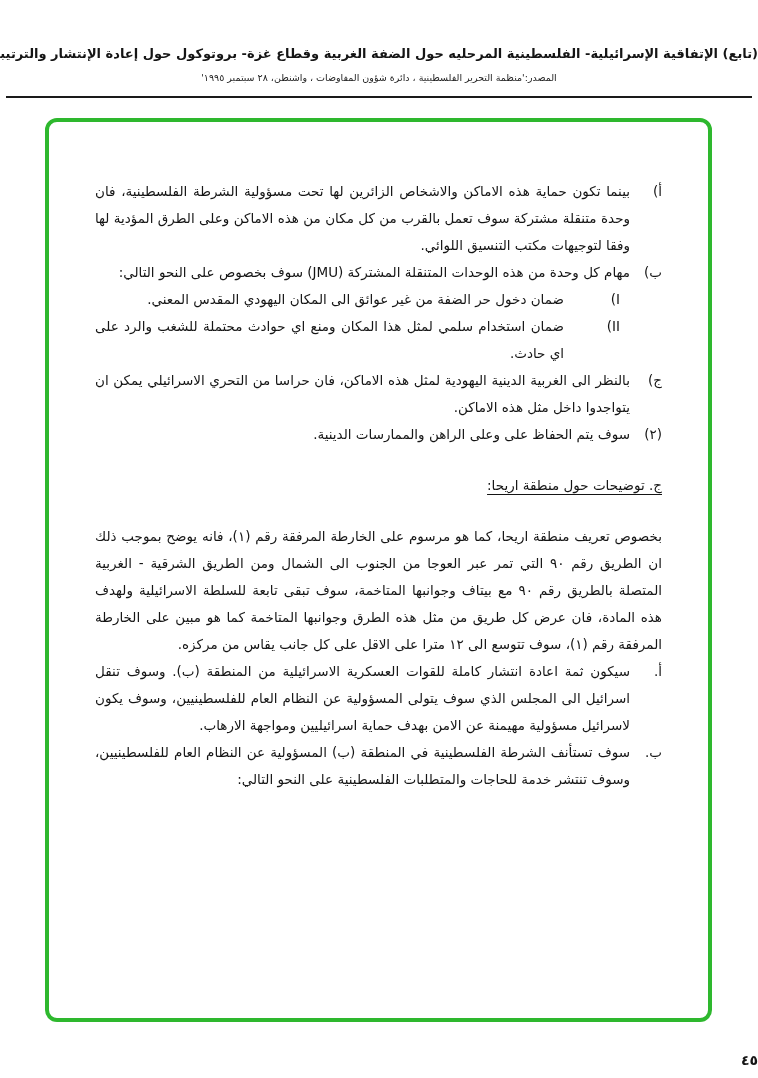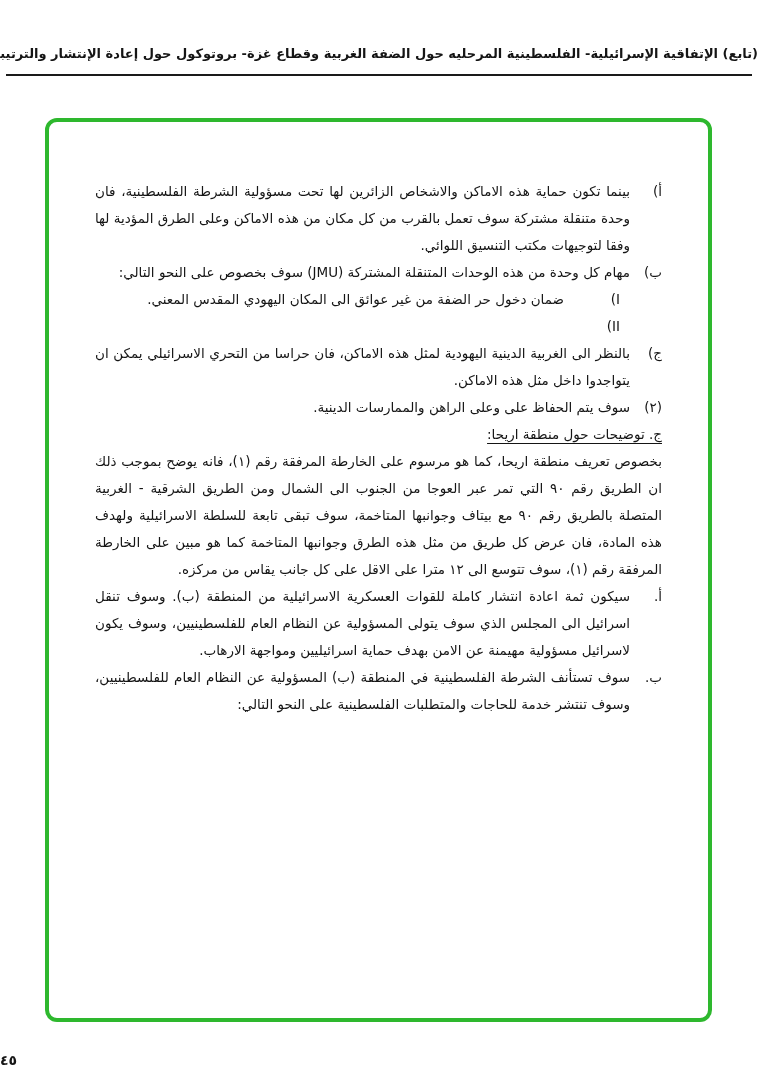"المصدر:'منظمة التحرير الفلسطينية ، دائرة" div.header-source { html: none -> <div>المصدر:'منظمة التحرير الفلسطينية ، دائرة شؤون المفاوضات ، واشنطن، ٢٨ سبتمبر ١٩٩٥'</div> }
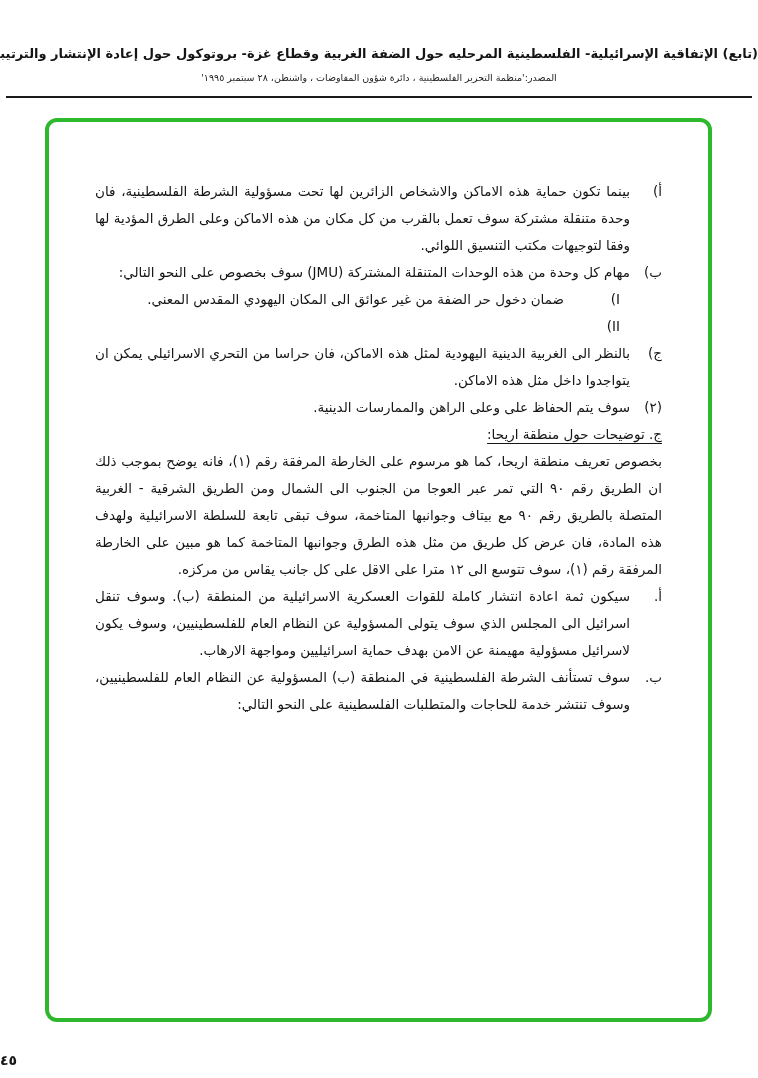"ضمان استخدام سلمي لمثل هذا" span.ptext { html: none -> <span>ضمان استخدام سلمي لمثل هذا المكان ومنع اي حوادث محتملة للشغب والرد على اي حادث.</span> }
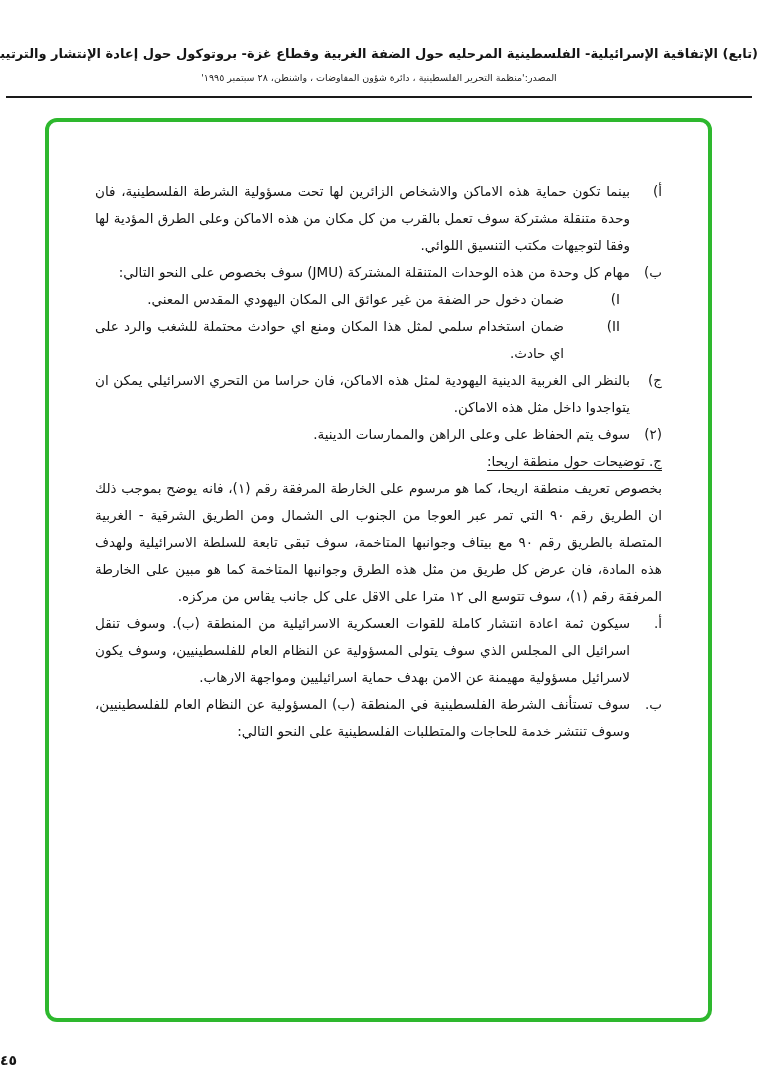"ج. توضيحات حول منطقة اريحا:" .plain { margin-top: none -> 24px }
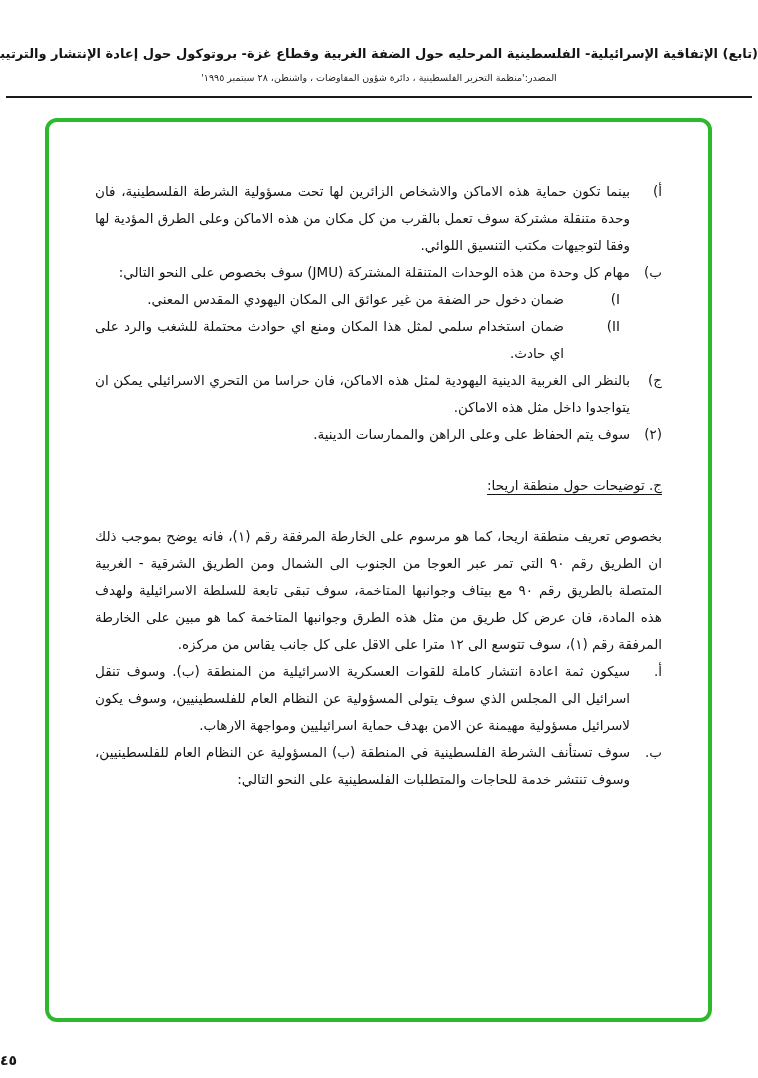"٤٥" .page-number { text-align: left -> right }
